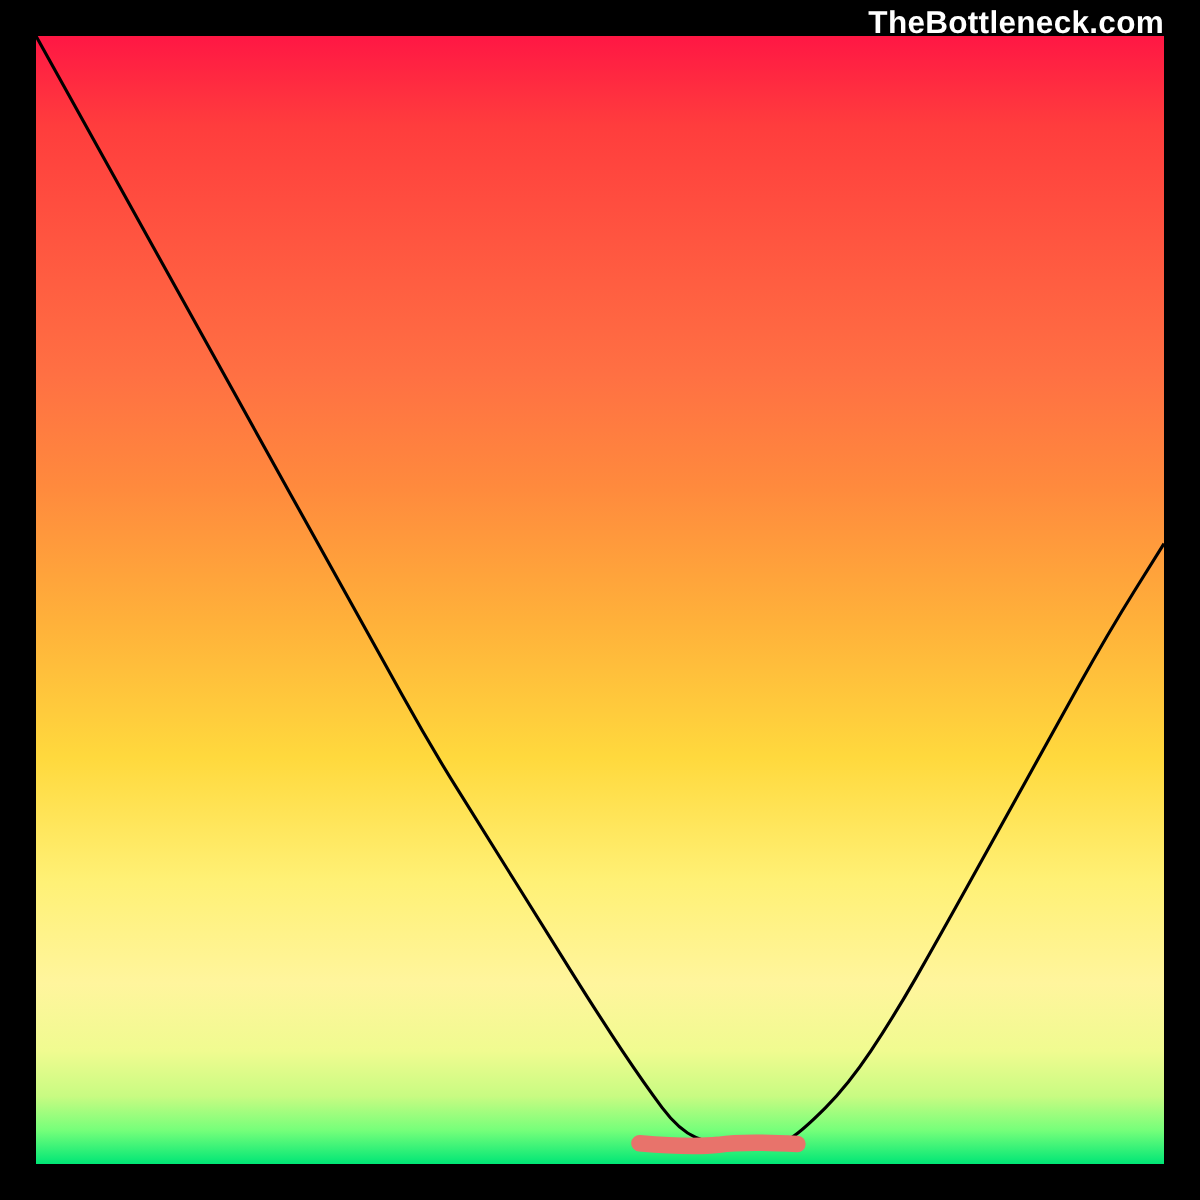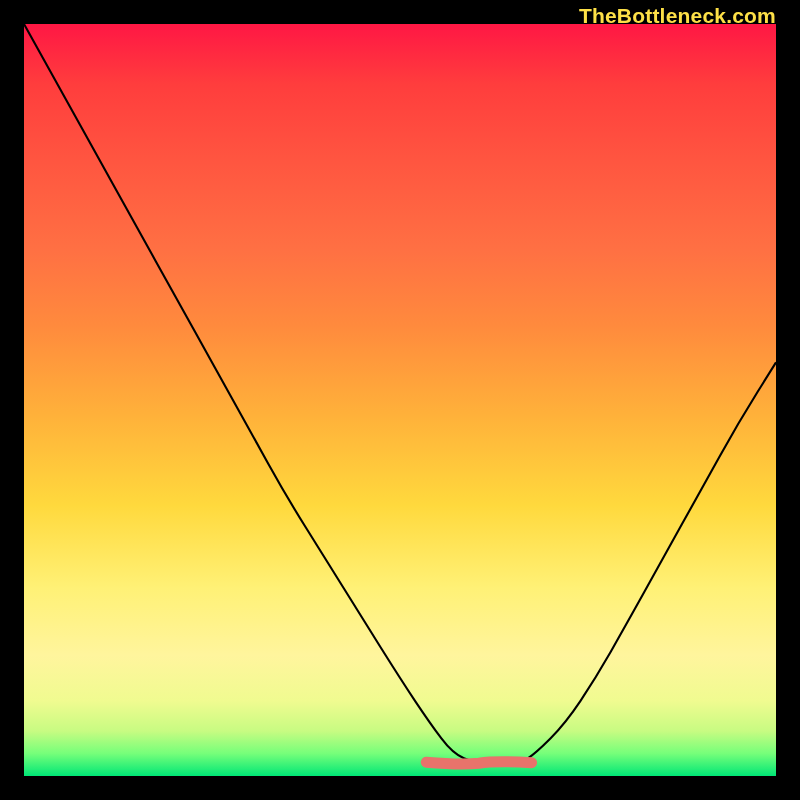"TheBottleneck.com" .watermark { color: #fde047 -> #ffffff }
